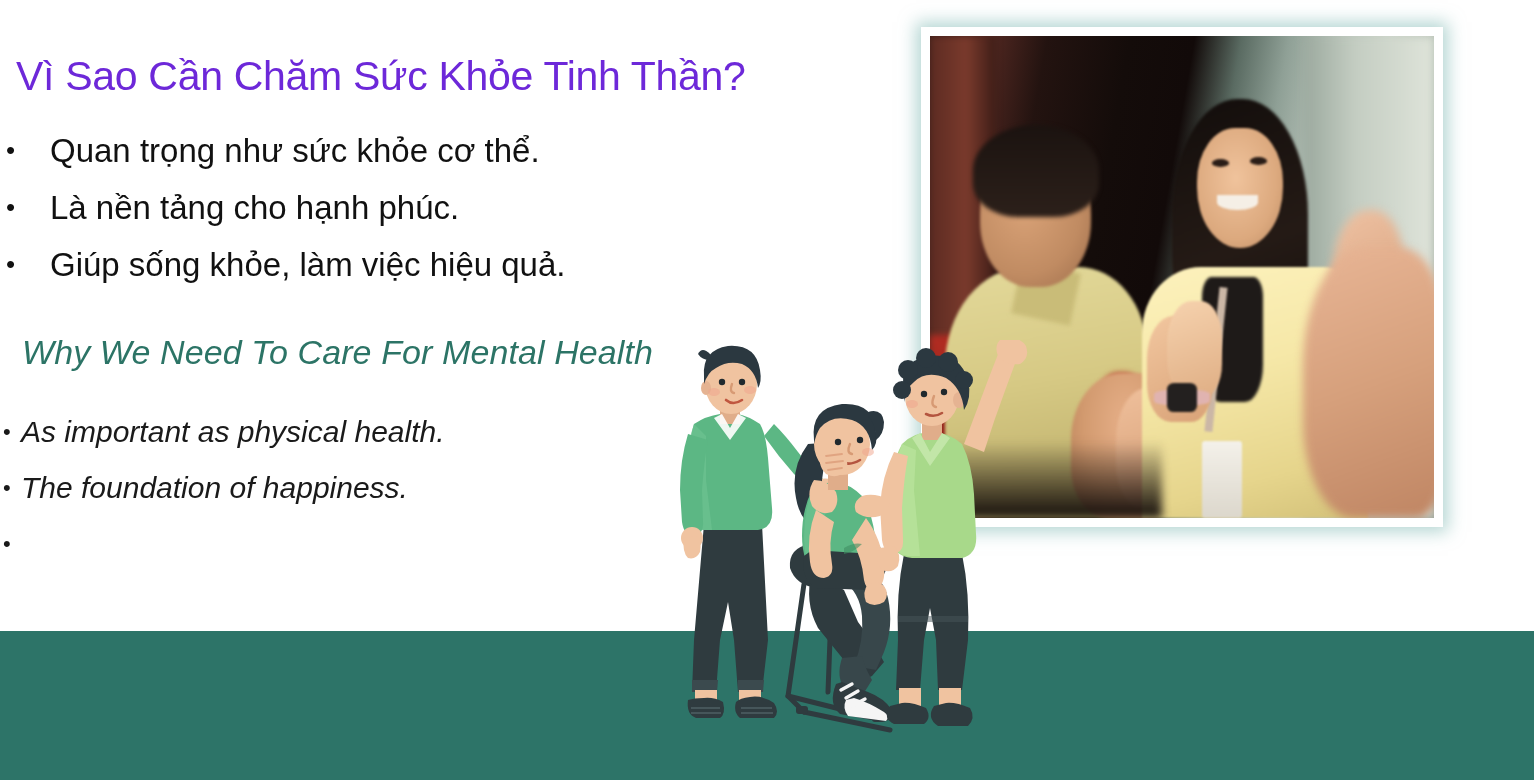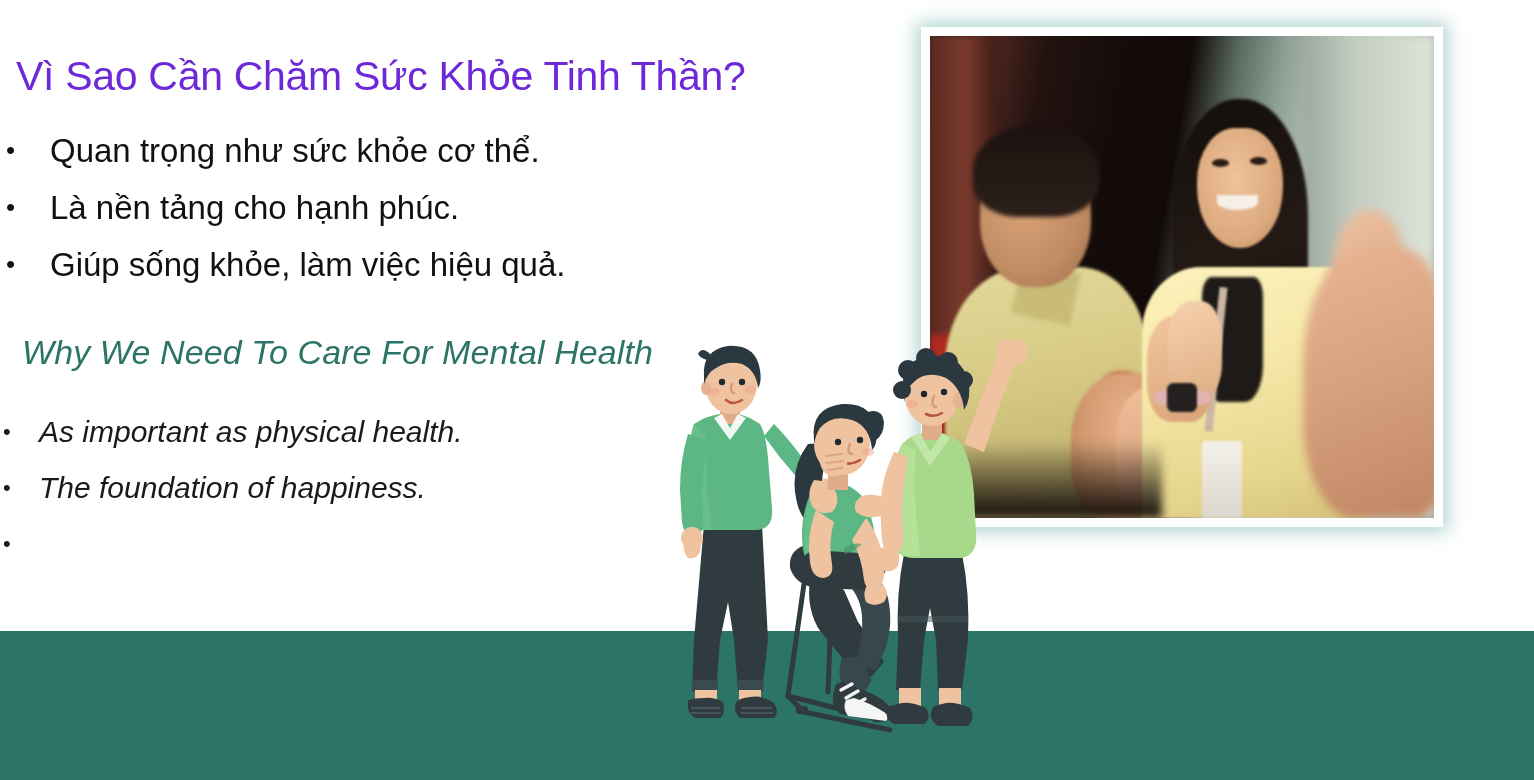"As important as physical health." .en-list li .bullet-text { margin-left: 36px -> 18px }
